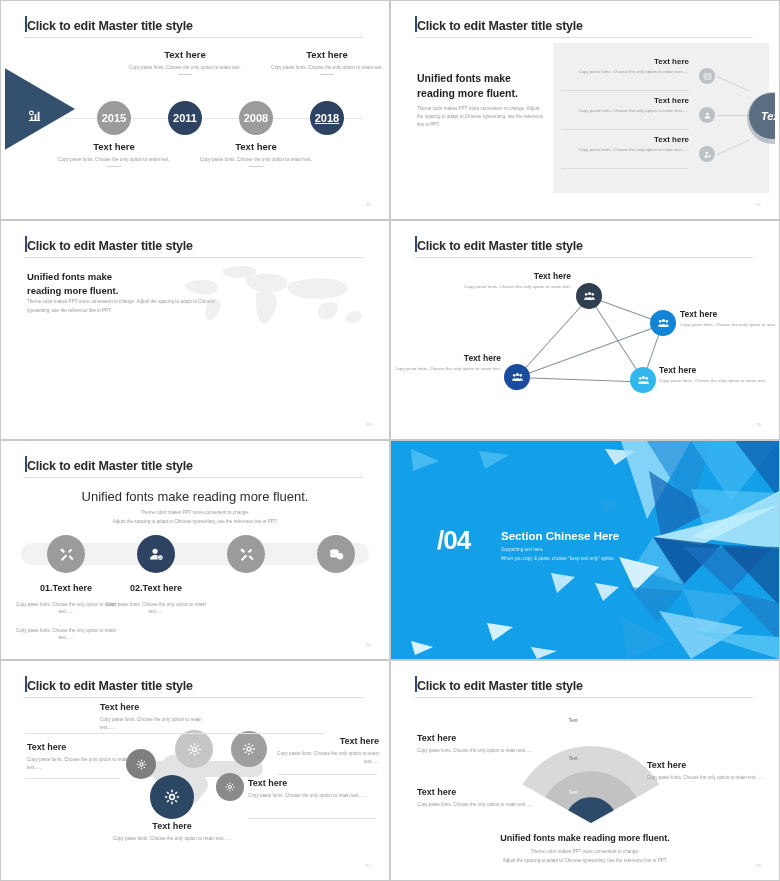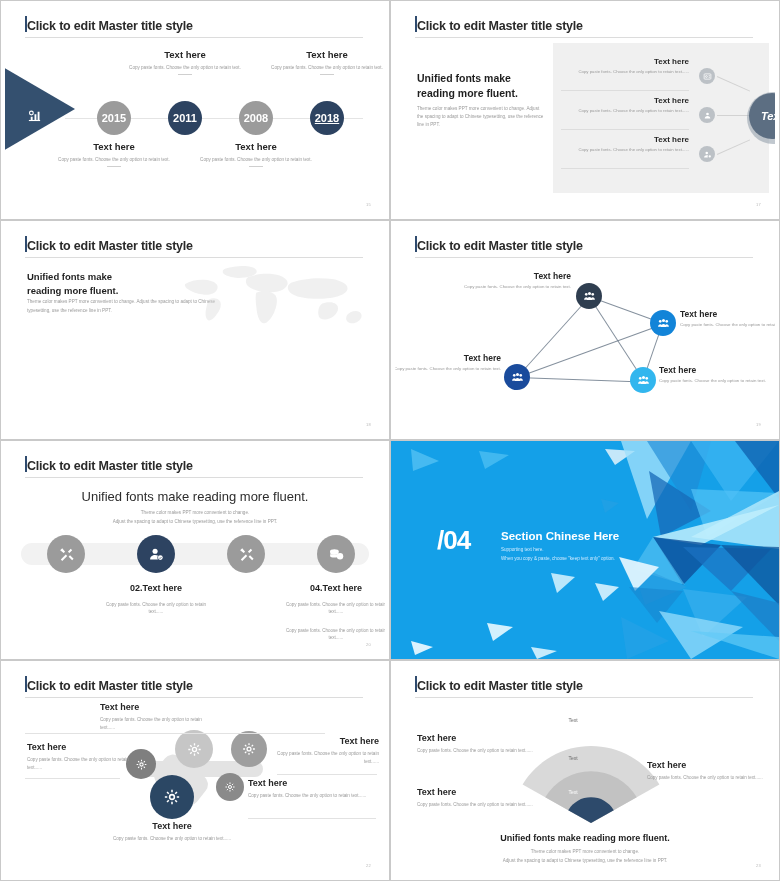"01.Text here" div.s5-col { html: none -> <div> <div>01.Text here</div> <div>Copy paste fonts. Choose the only option to retain text......</div> <div>Copy paste fonts. Choose the only option to retain text......</div> </div> }
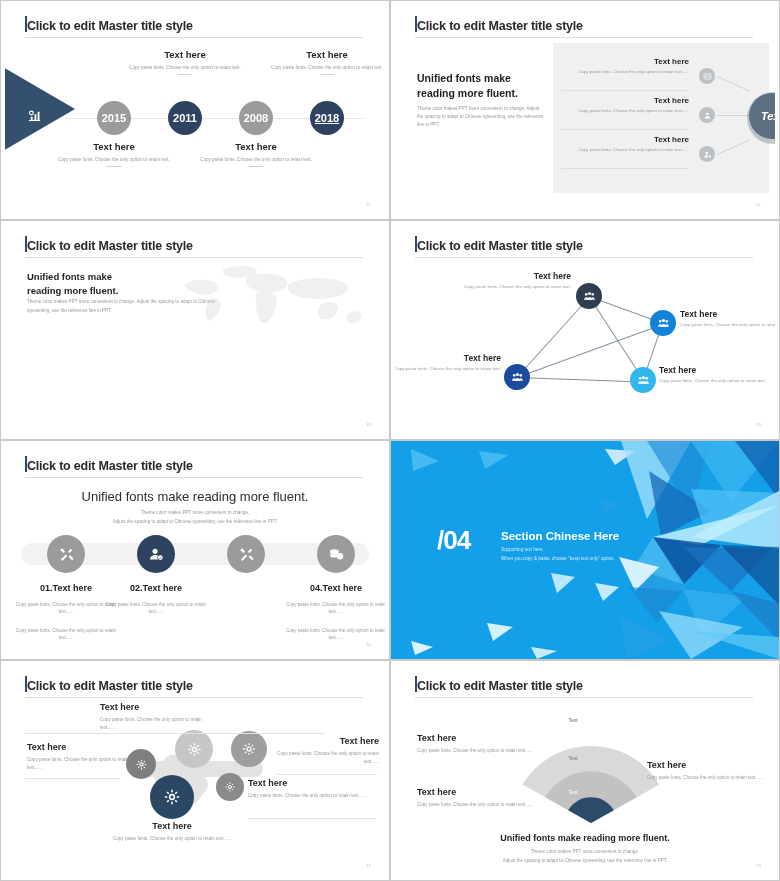"04.Text here" div.s5-col { html: <div> <div>04.Text here</div> <div>Copy paste fonts. Choose the only option to retain text......</div> <div>Copy paste fonts. Choose the only option to retain text......</div> </div> -> none }
